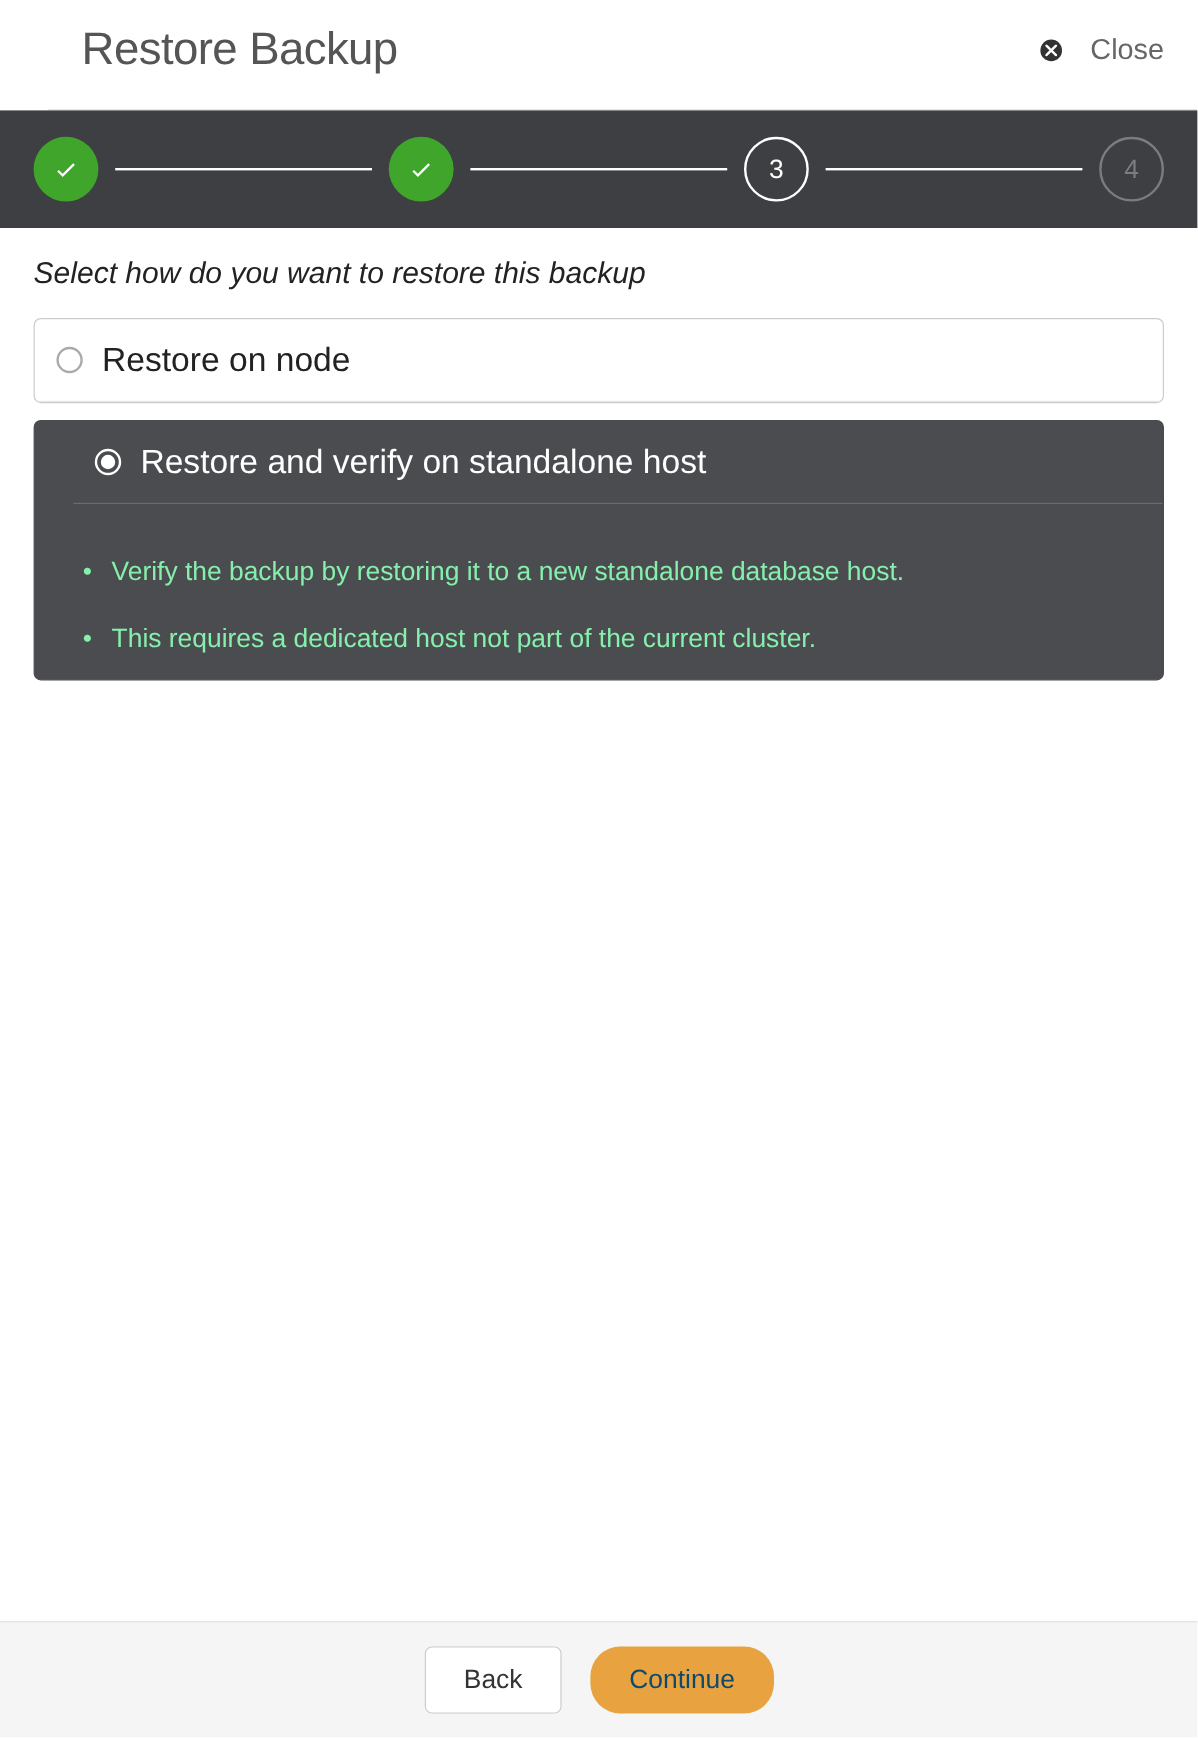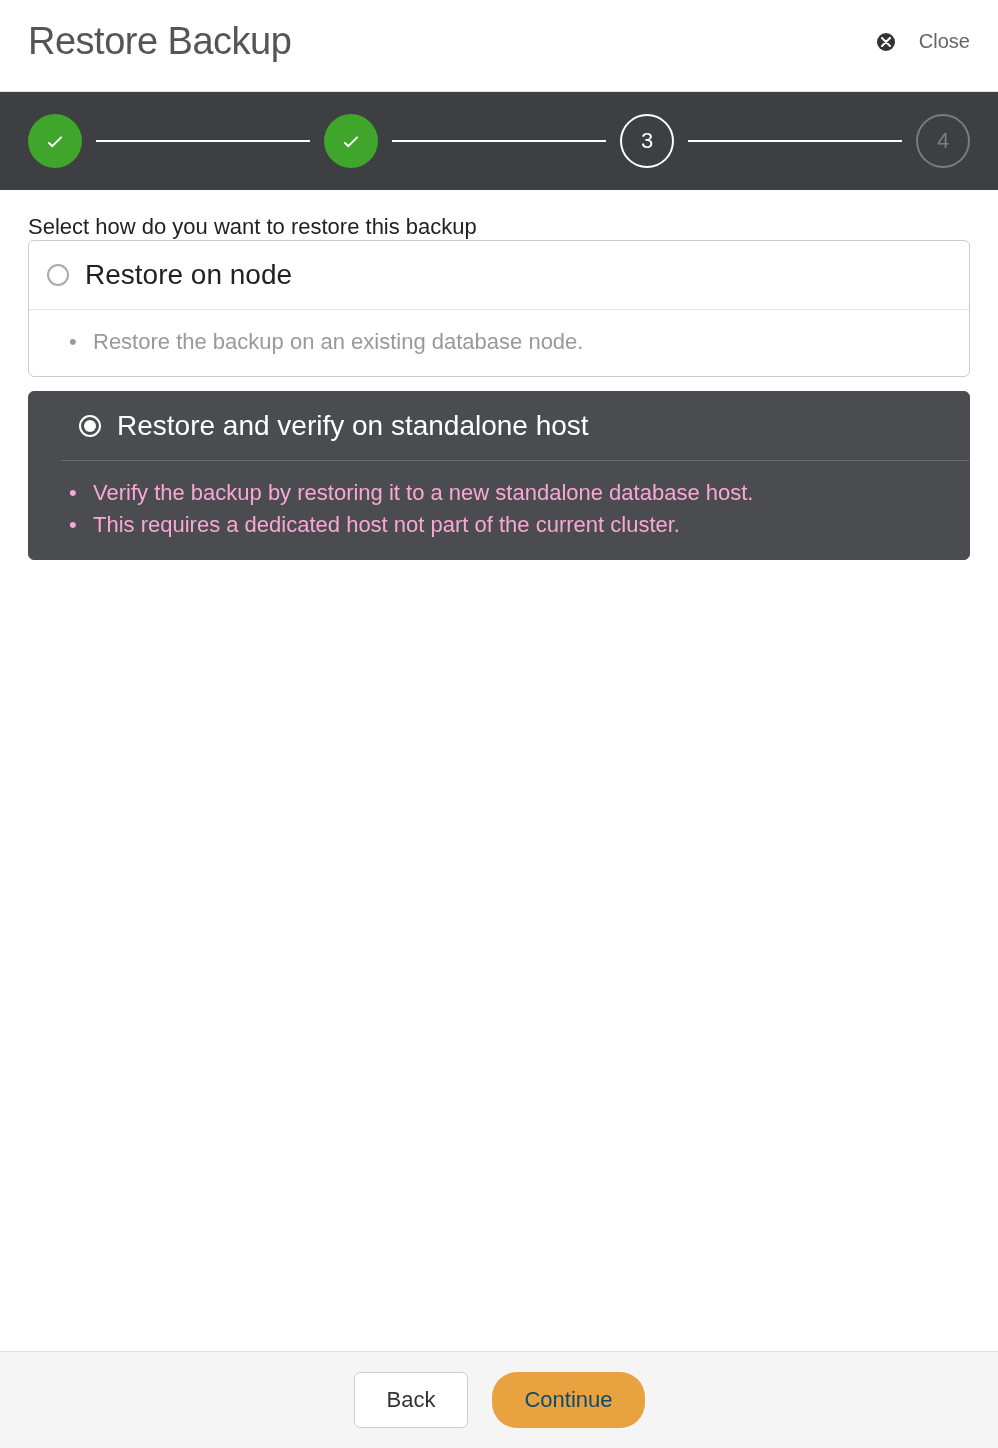"Restore Backup" .header { margin-left: none -> 40px }
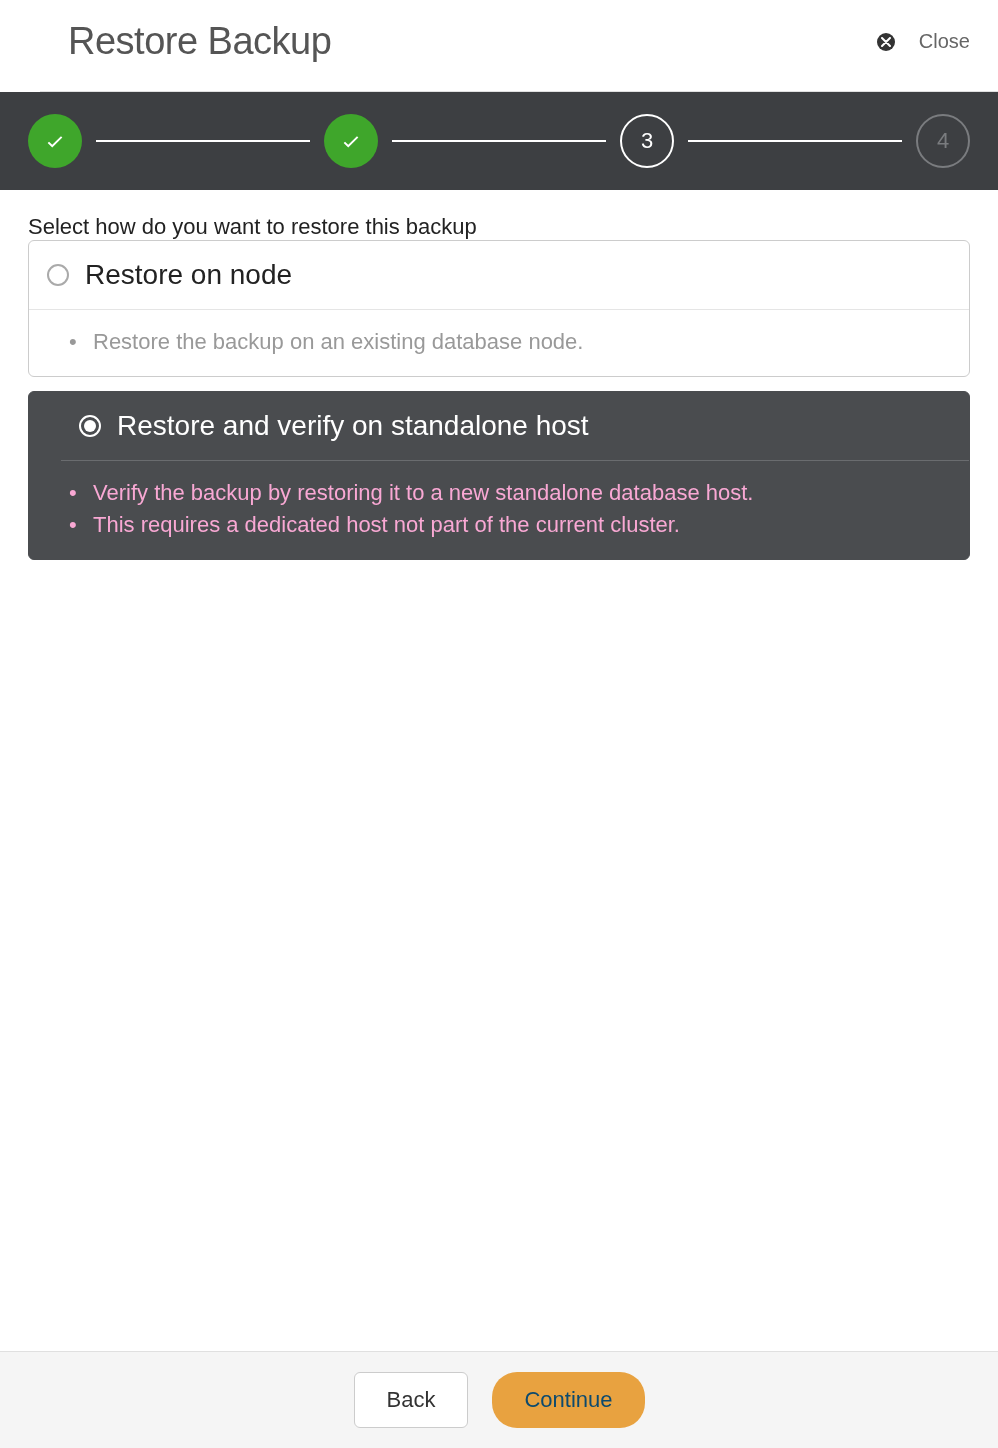"Close" .close-btn { font-size: 20px -> 24px }
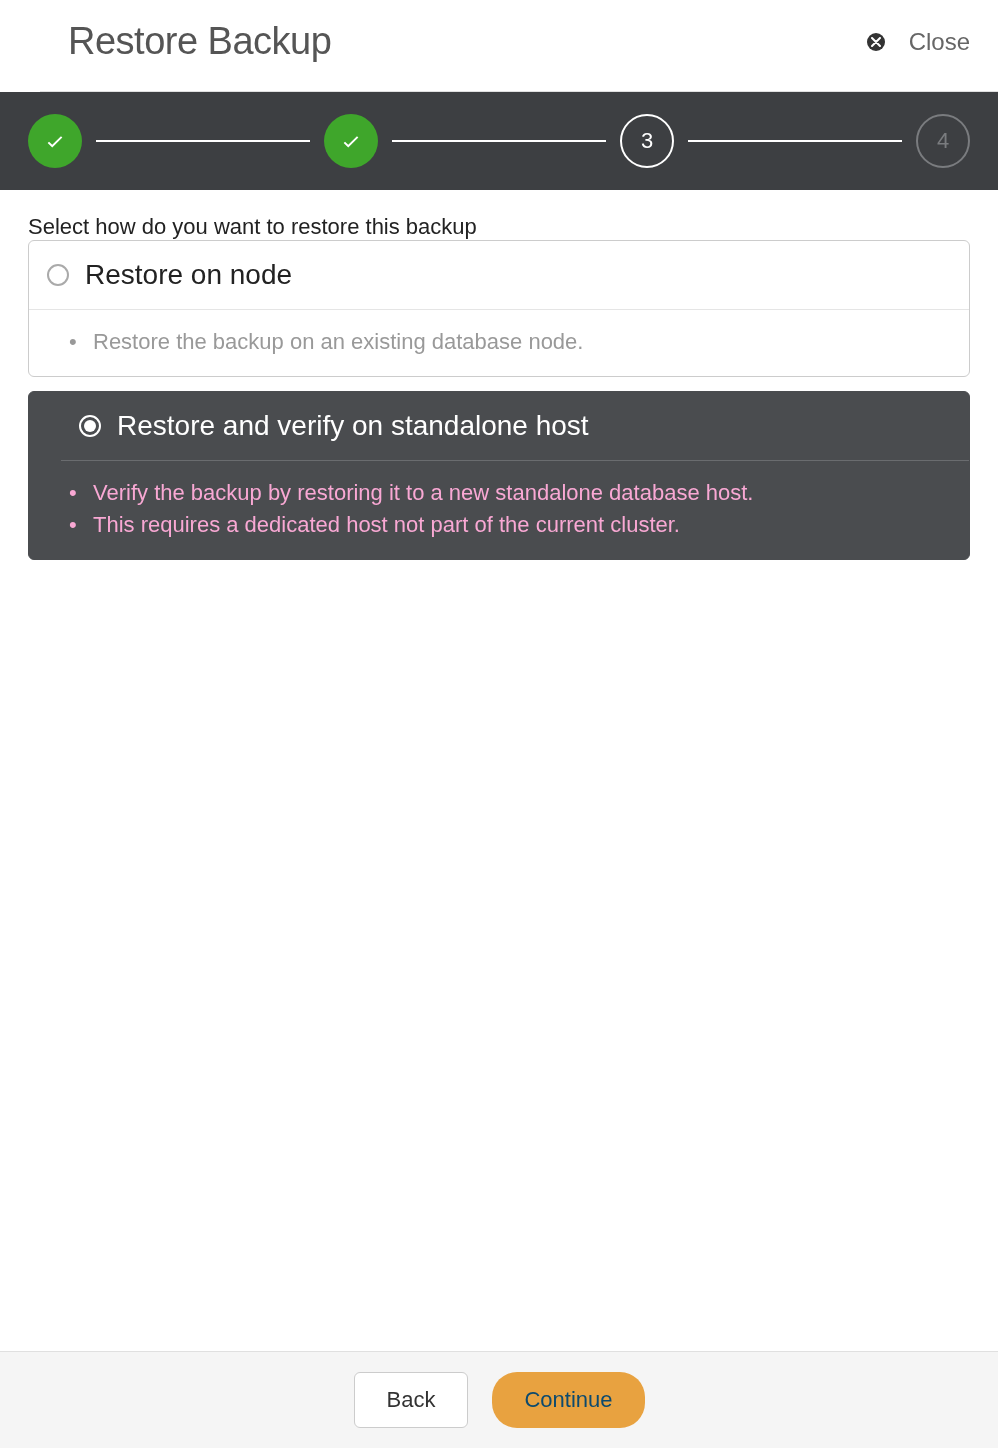"Select how do you want" .instruction { font-size: 22px -> 25px; font-style: none -> italic; margin-bottom: none -> 22px }
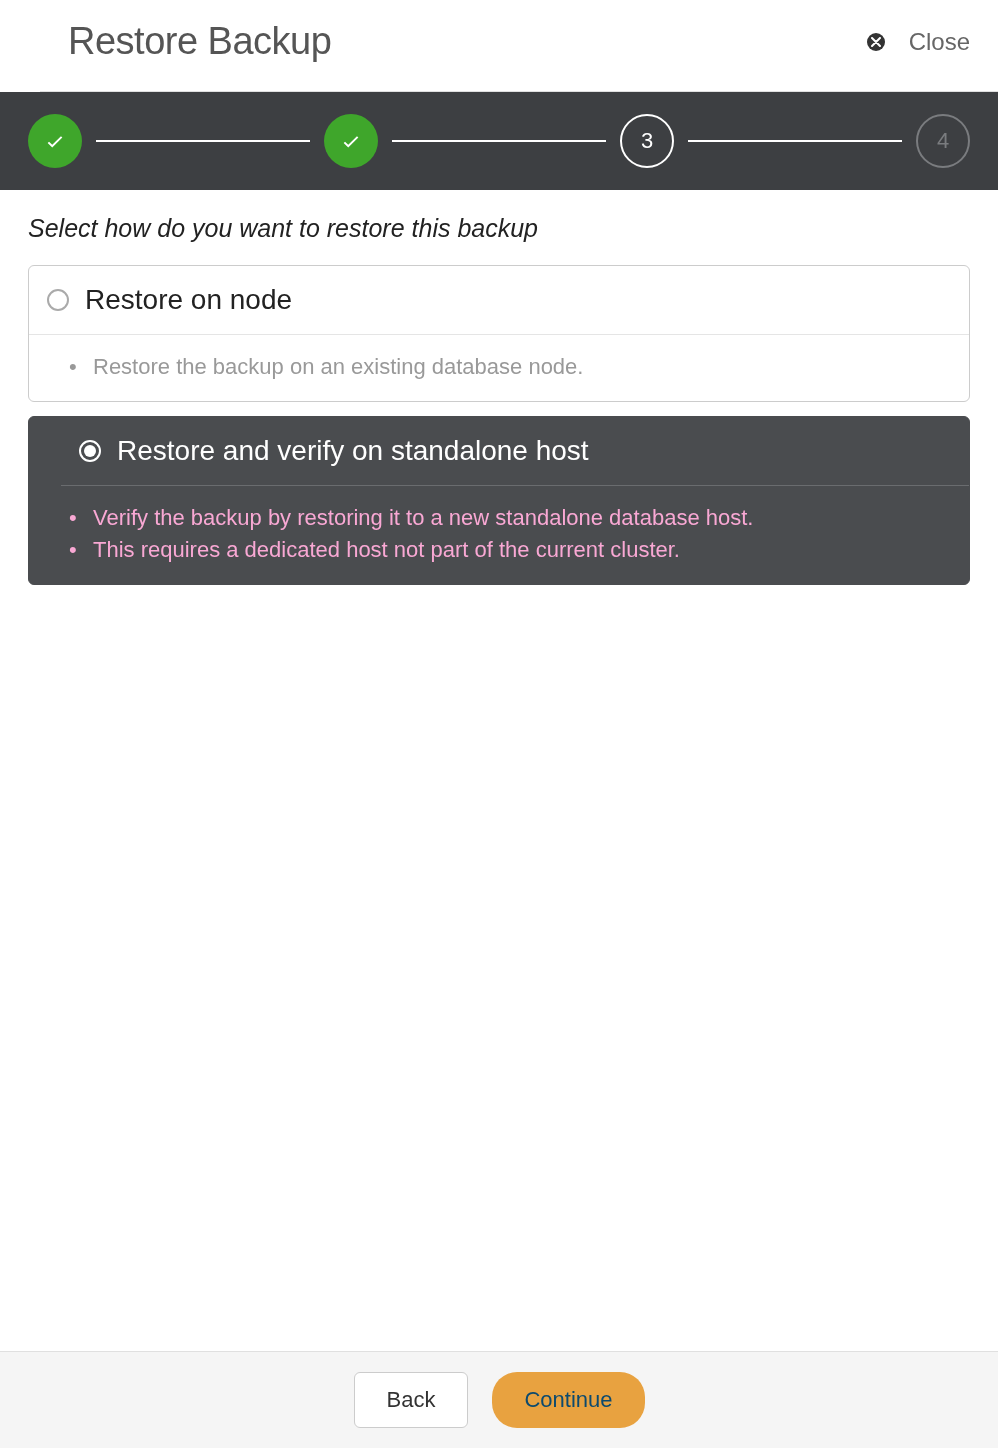"Restore the backup on an" div.option-body { html: <div> <ul> <li>Restore the backup on an existing database node.</li> </ul> </div> -> none }
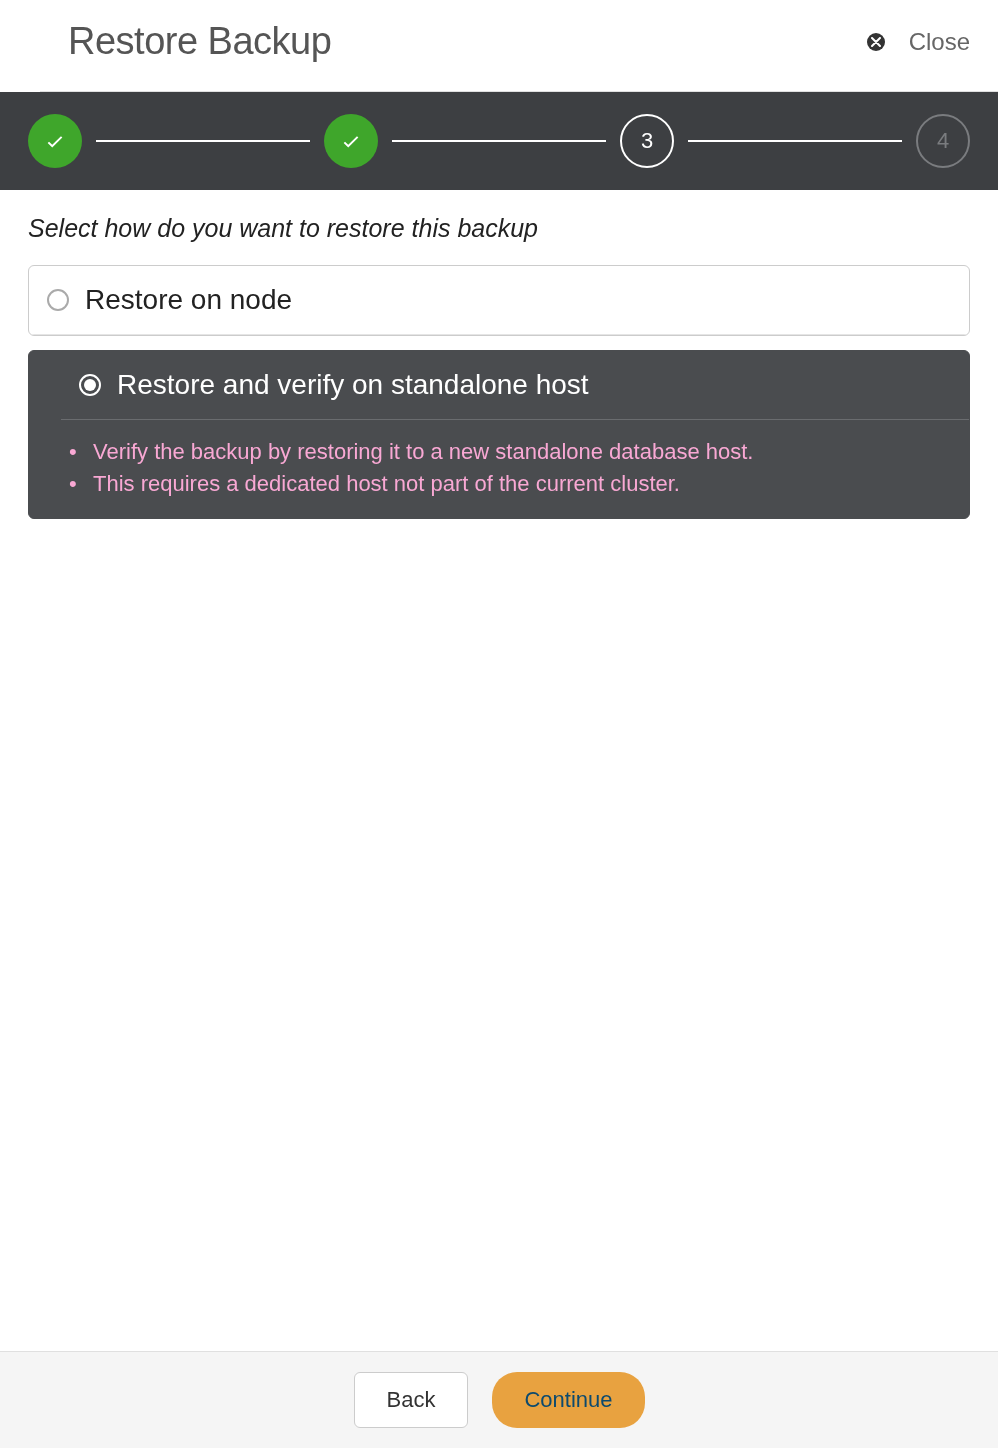"Verify the backup by restoring" .option.selected .option-body li { color: #f9a8d4 -> #86efac; margin-top: none -> 24px }
